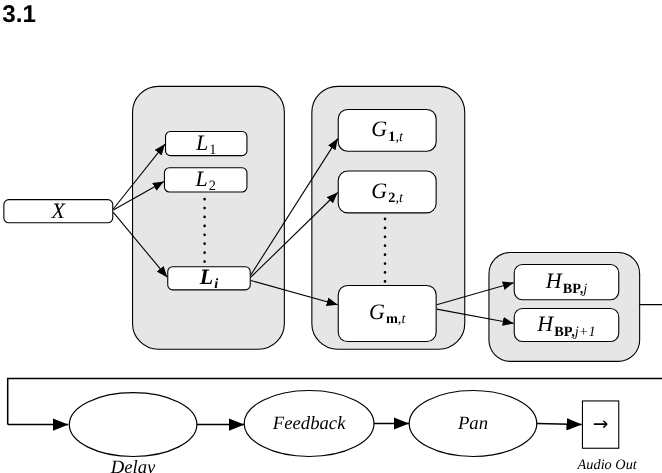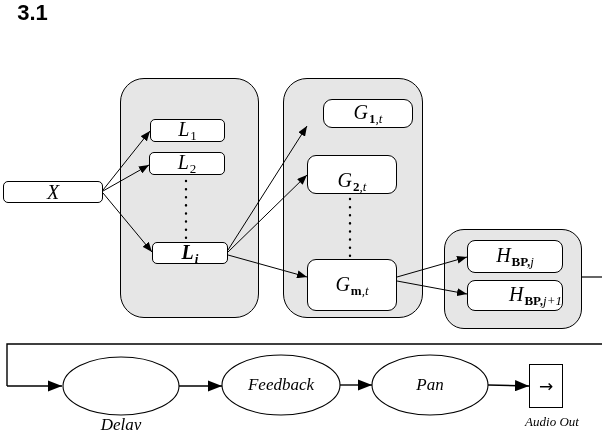"3.1" .heading { text-align: center -> none }
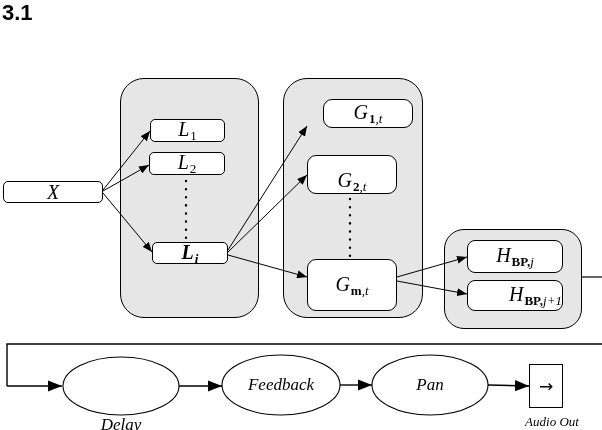"G1,t" #box-g1 { height: 29px -> 39px; margin-left: 16px -> none }
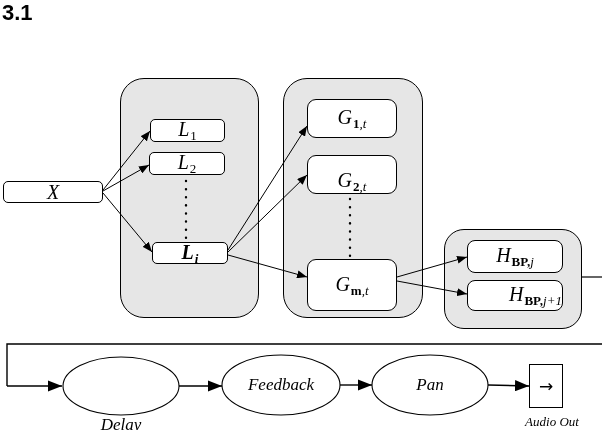"G2,t" #box-g2 { align-items: flex-end -> none }
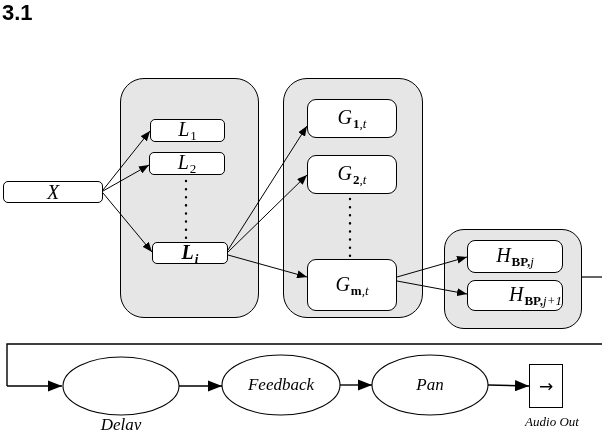"HBP,j+1" #box-h2 { justify-content: flex-end -> none }
